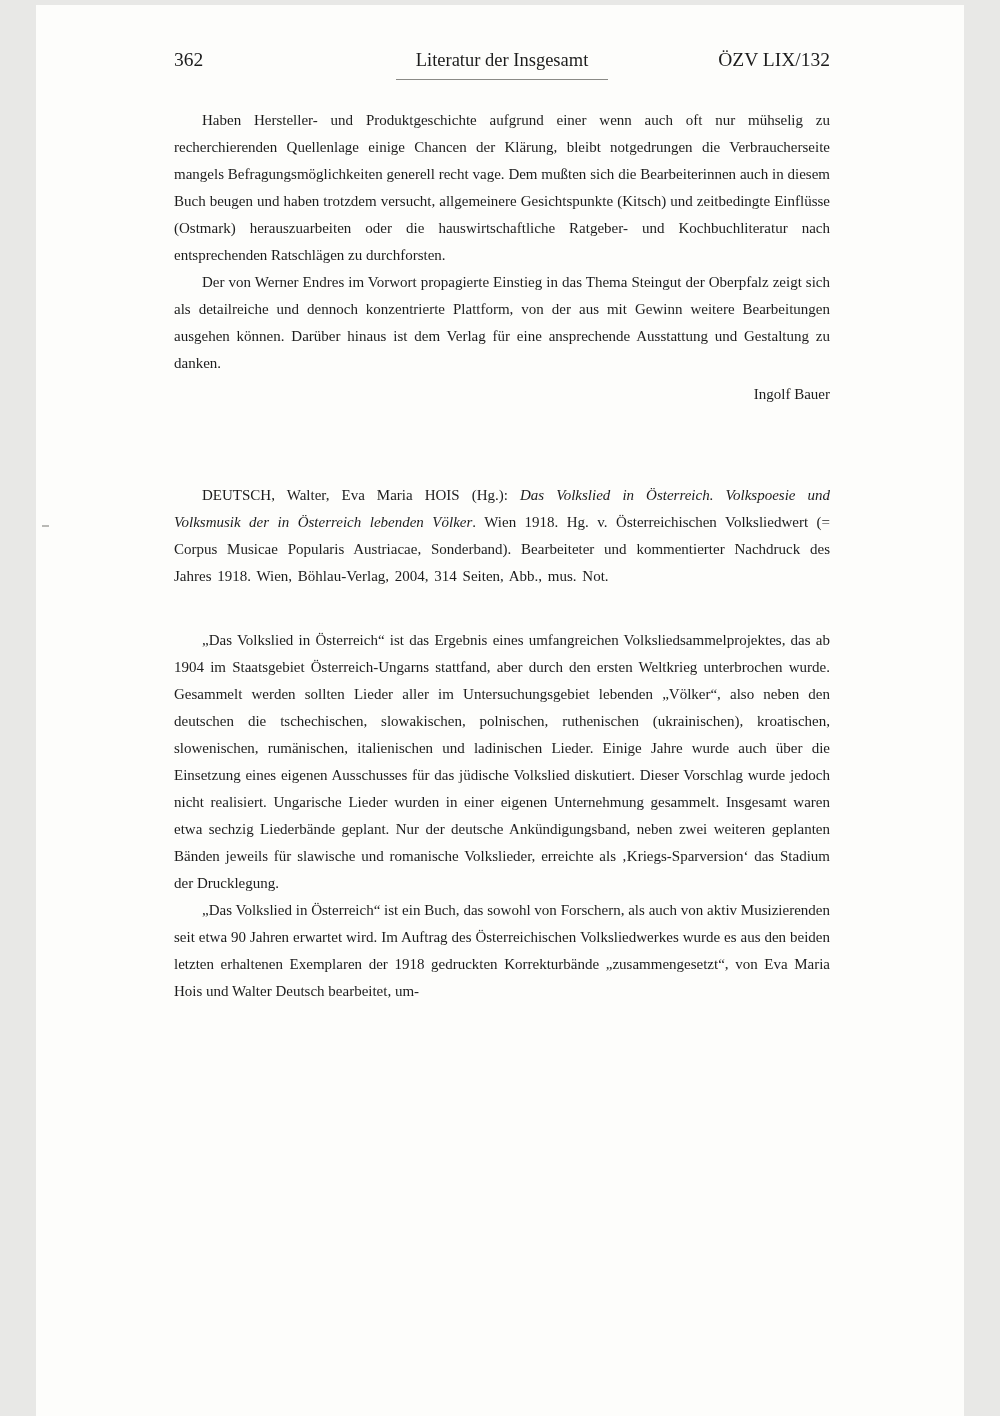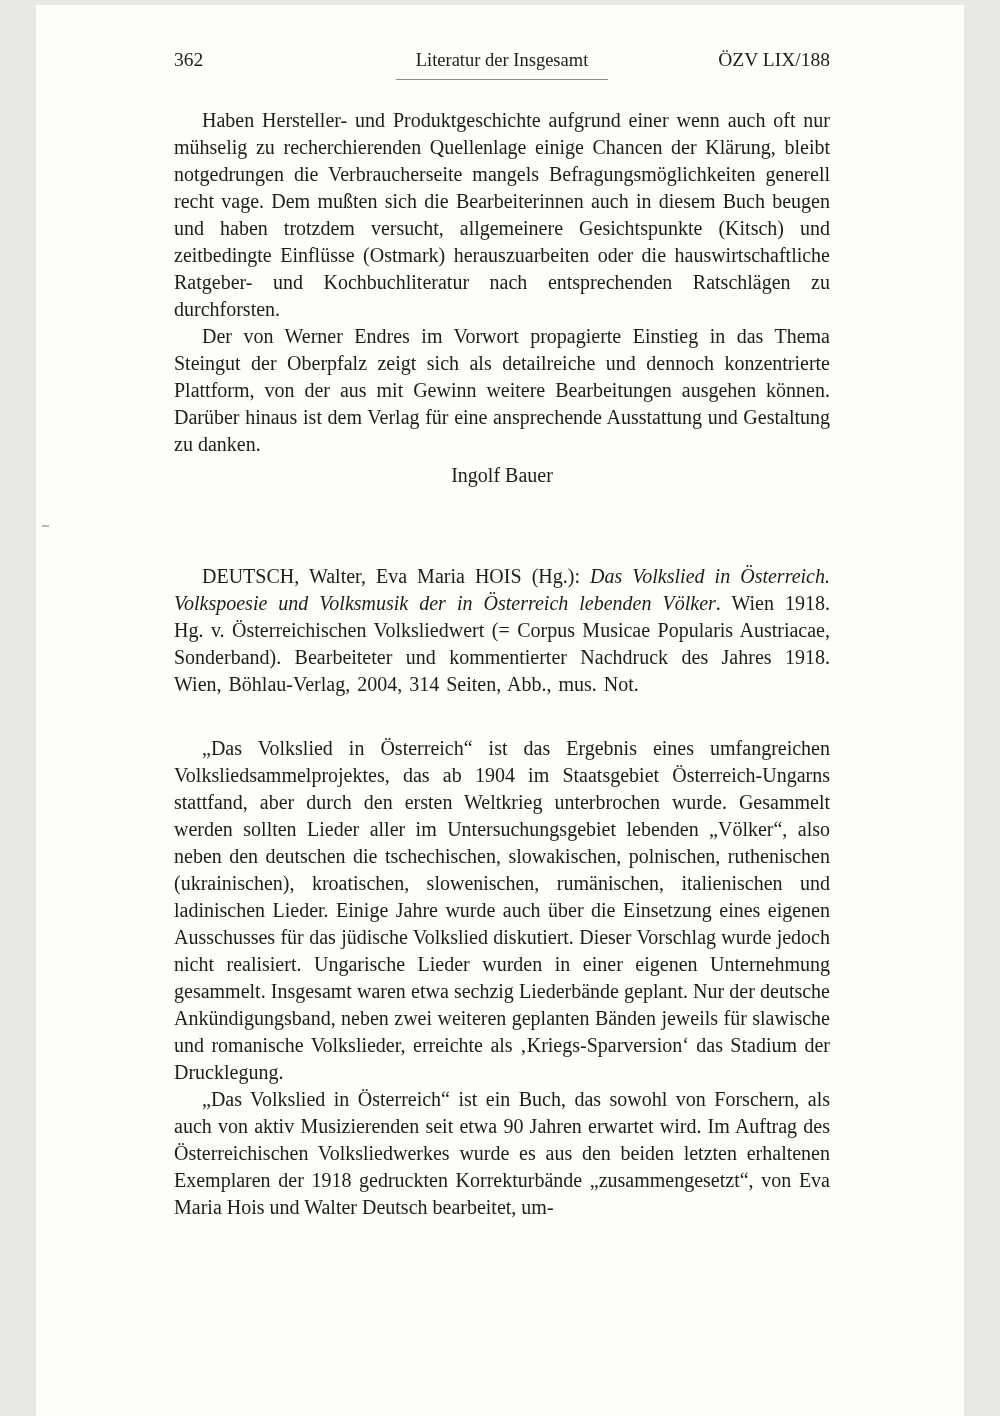"ÖZV LIX/188" span.journal-ref { text: LIX/188 -> LIX/132 }
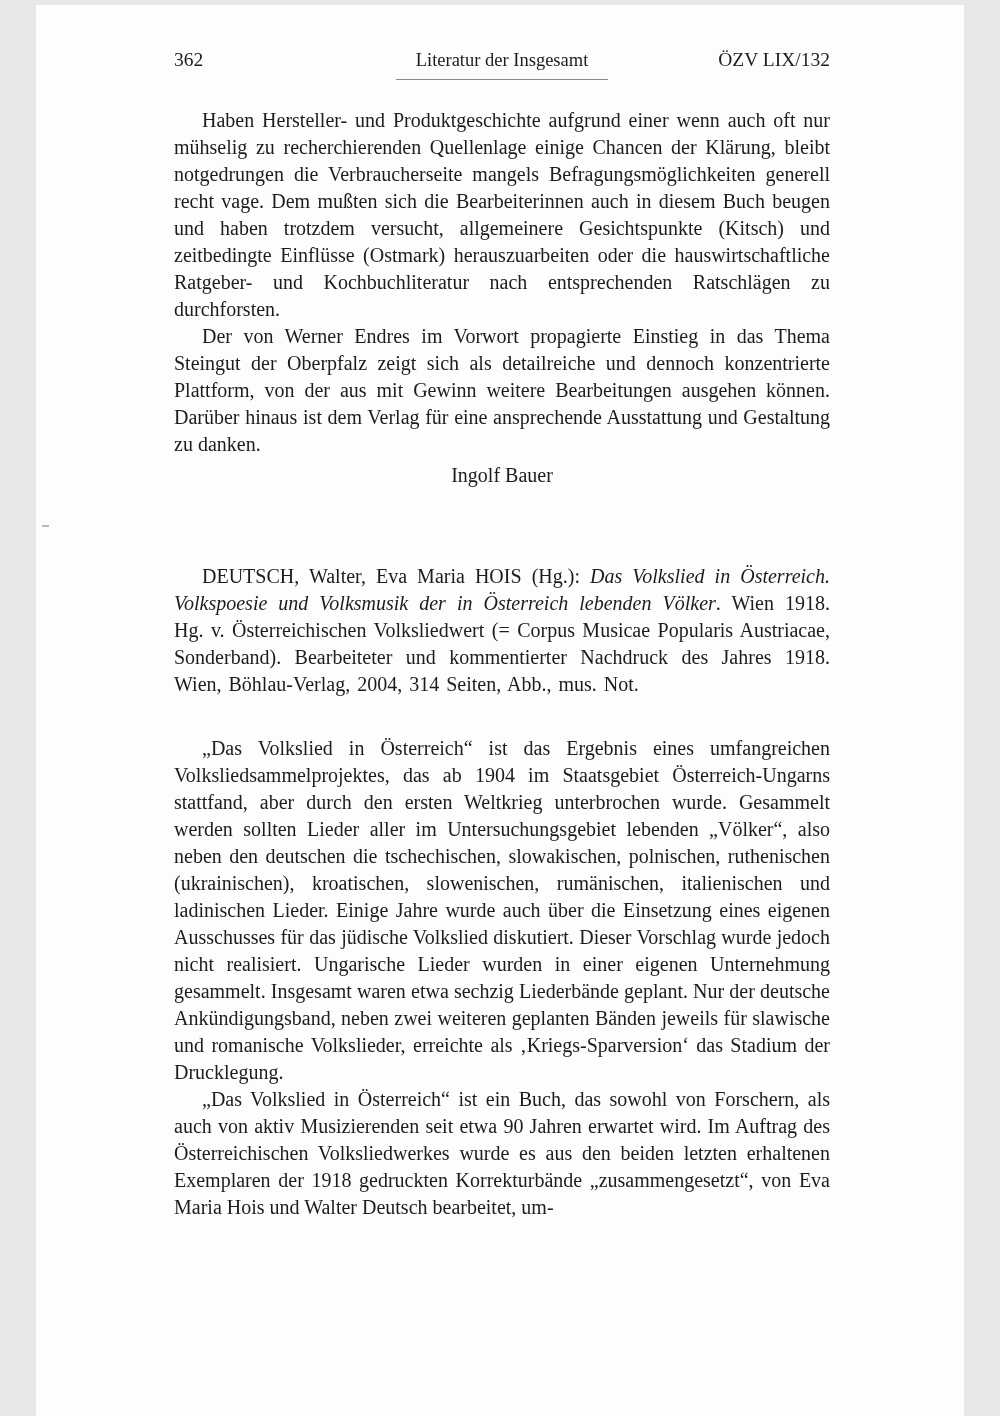"Haben Hersteller- und Produktgeschichte" .page-body { font-size: 20px -> 15px }
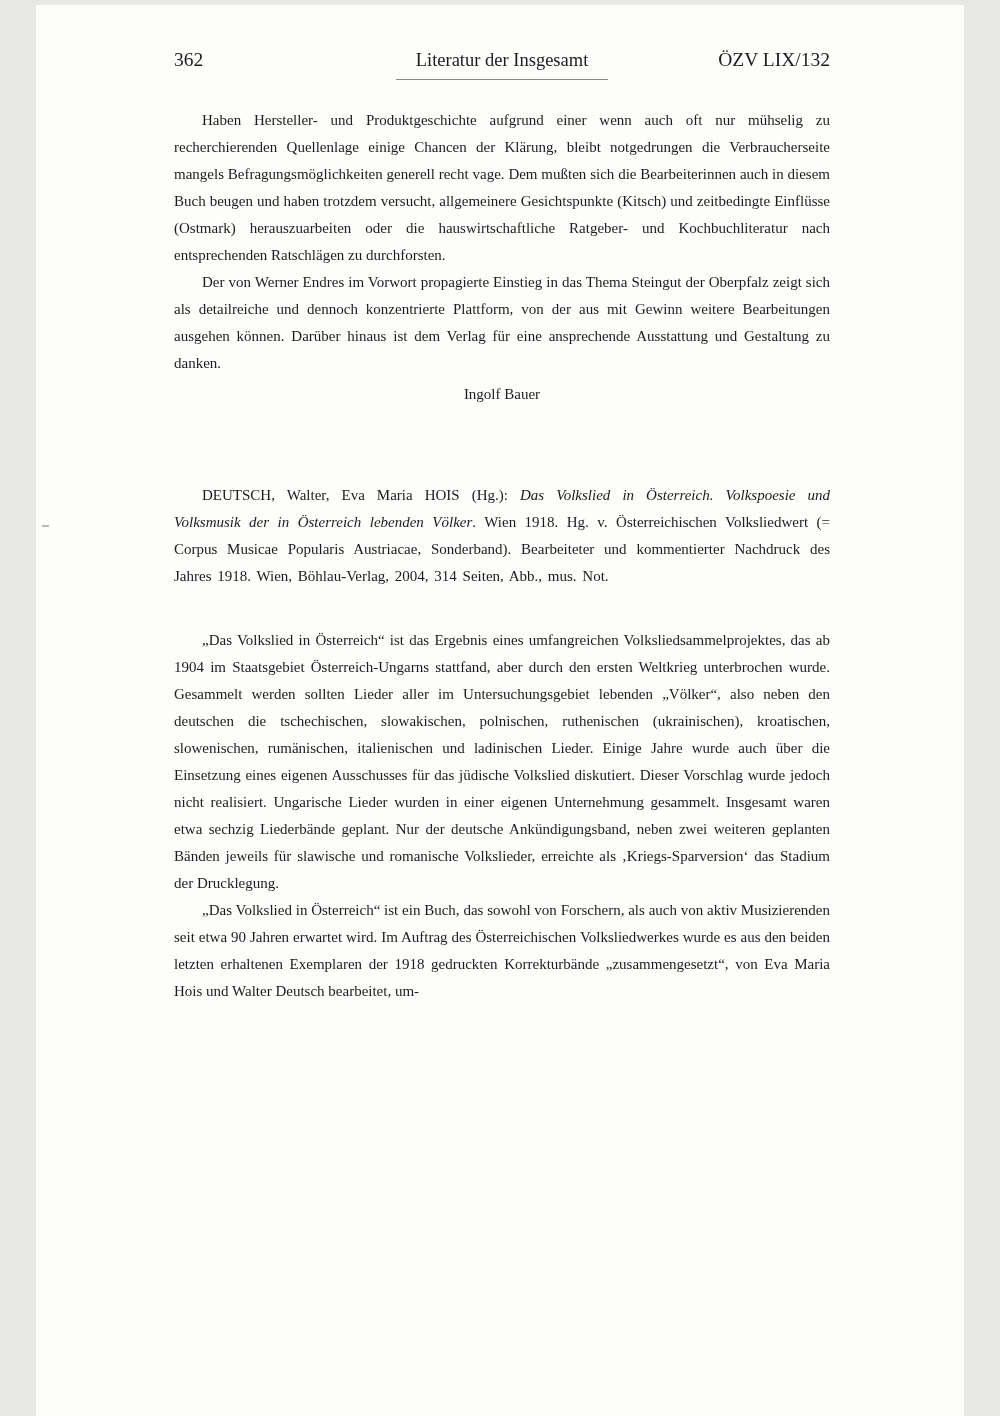"Ingolf Bauer" .signature { text-align: center -> right }
